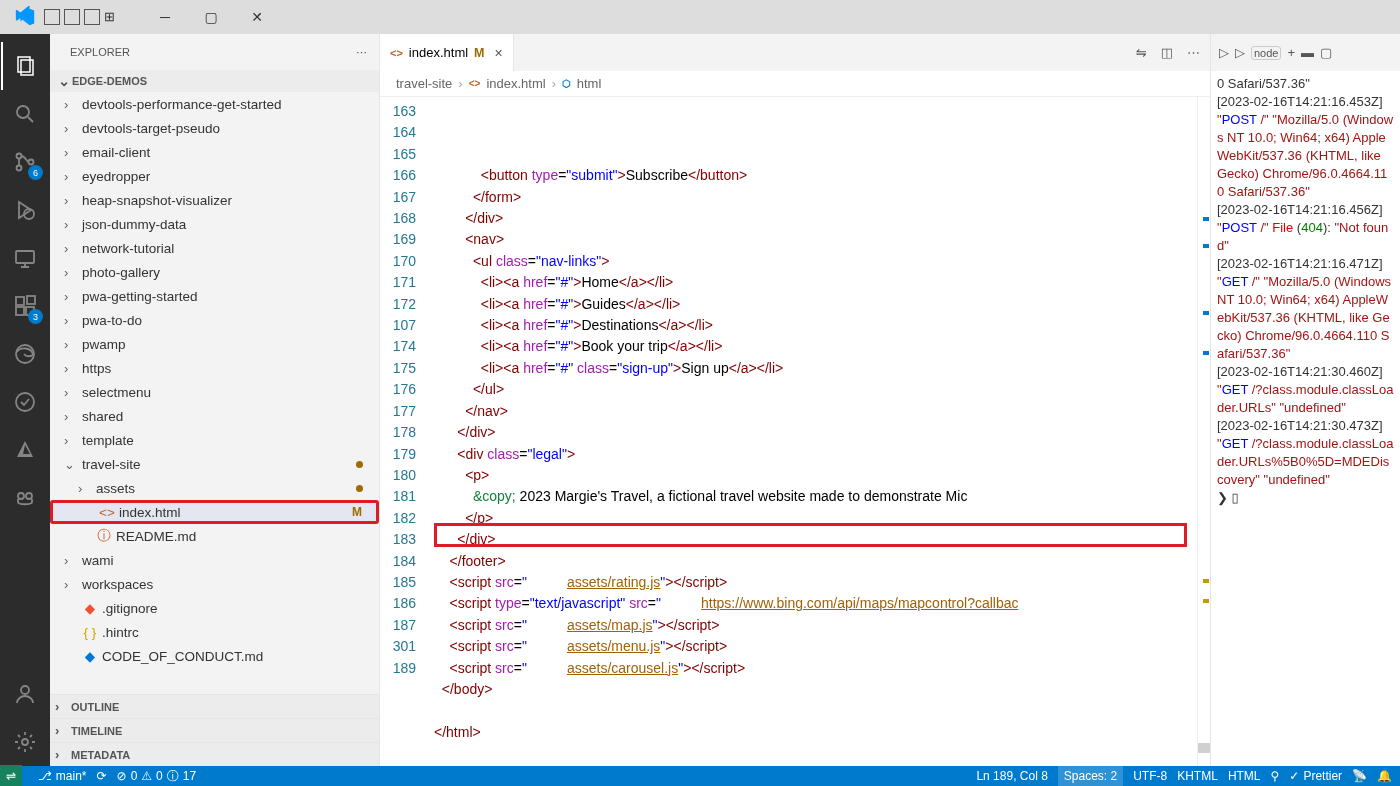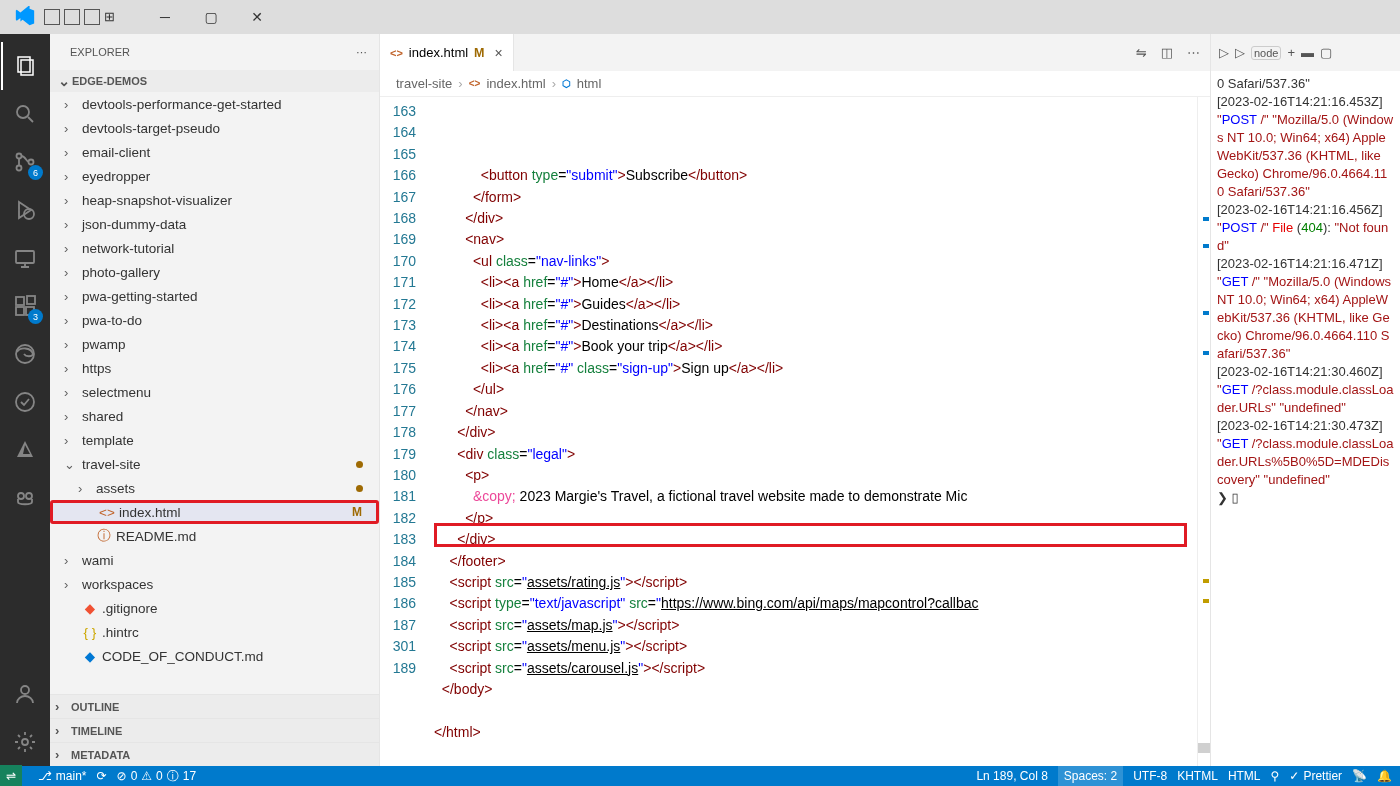"type" .t-attr { color: #15803d -> #a21caf }
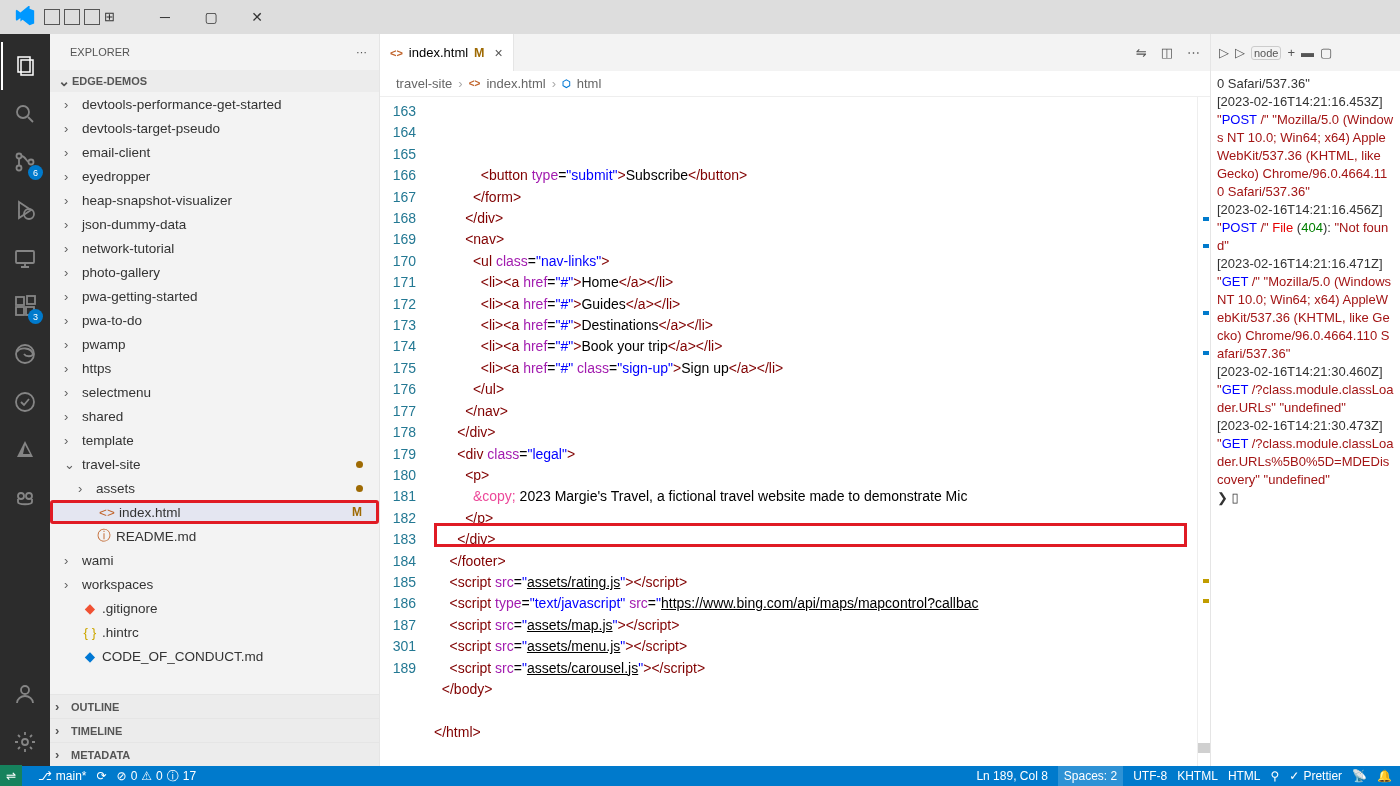"173" div { text: 173 -> 107 }
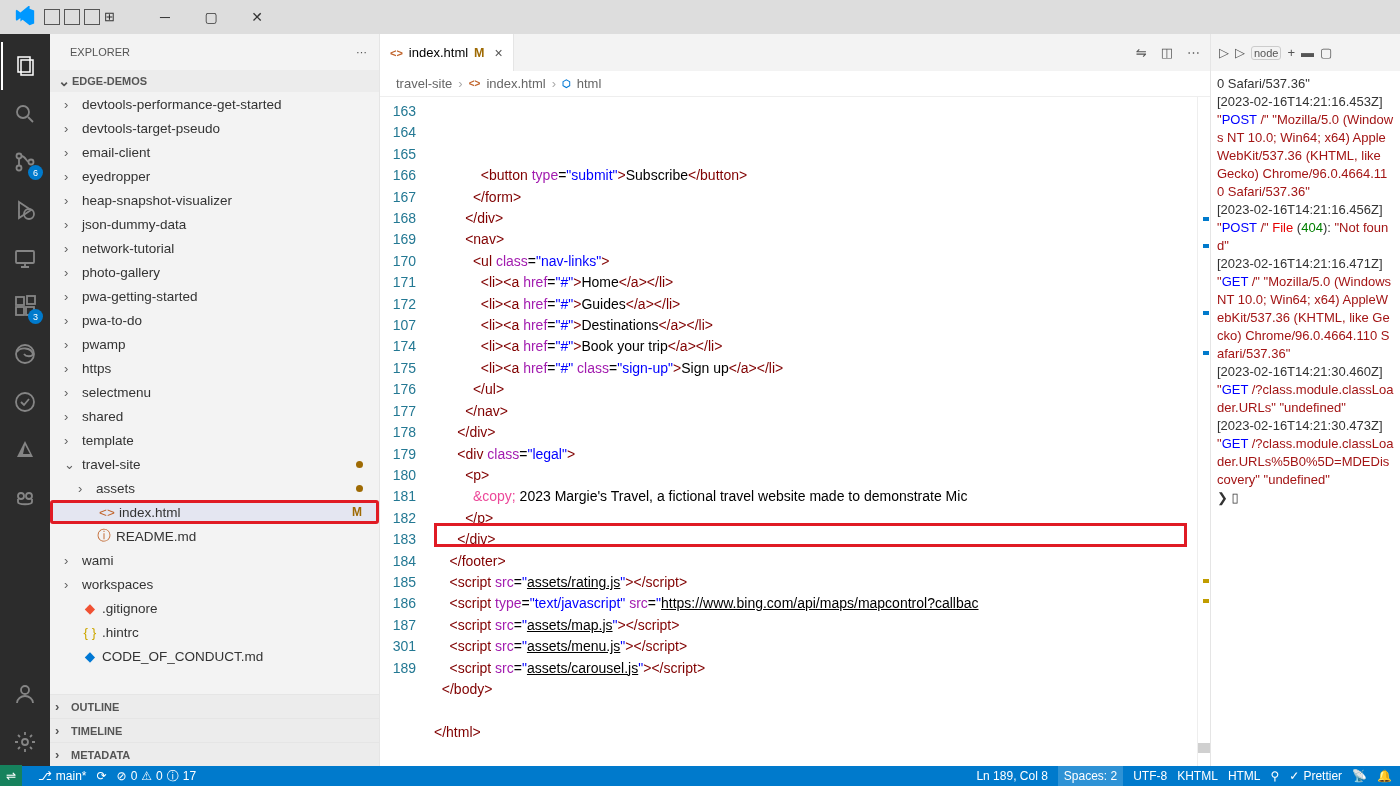"&copy;" .t-ent { color: #ec4899 -> #15803d }
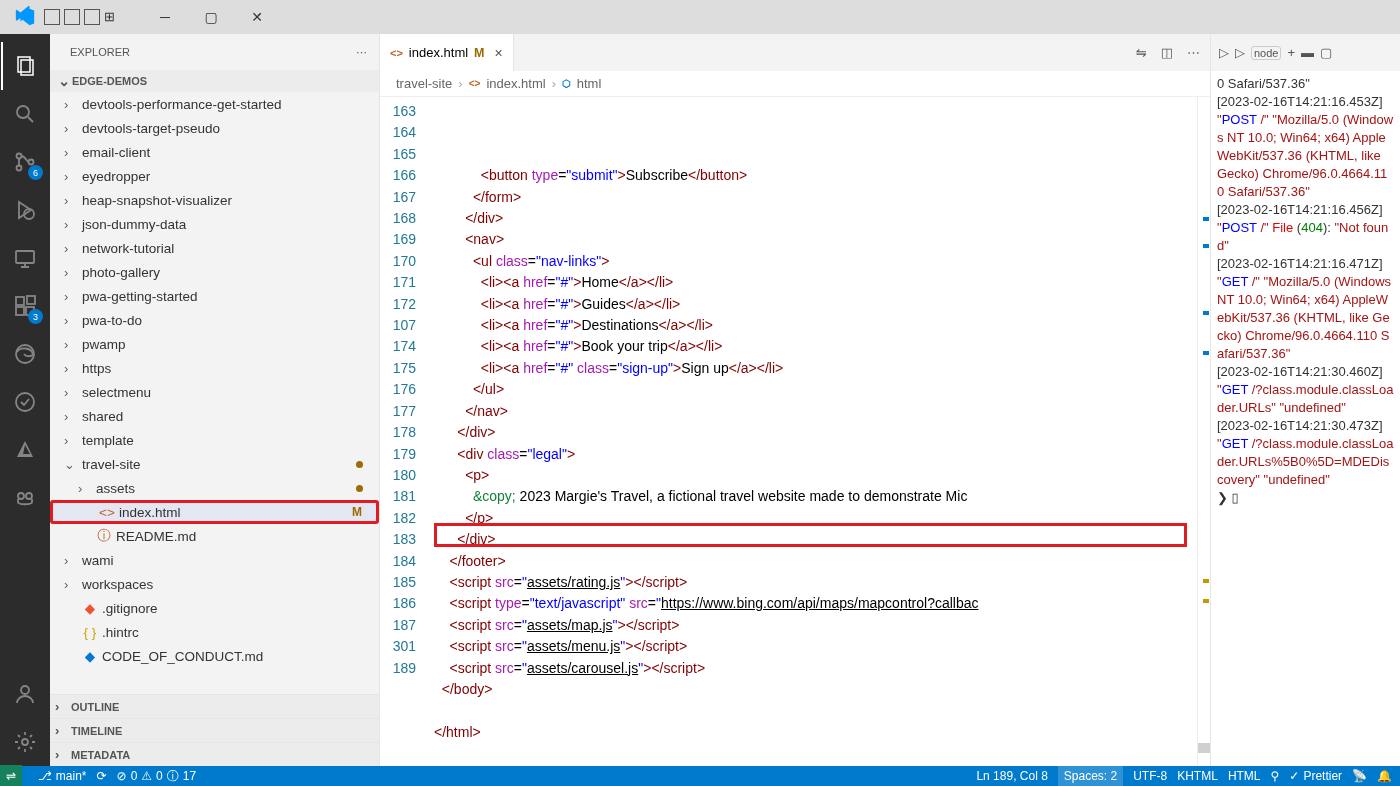"assets/rating.js" .t-link { color: #000000 -> #a16207; margin-left: none -> 40px }
